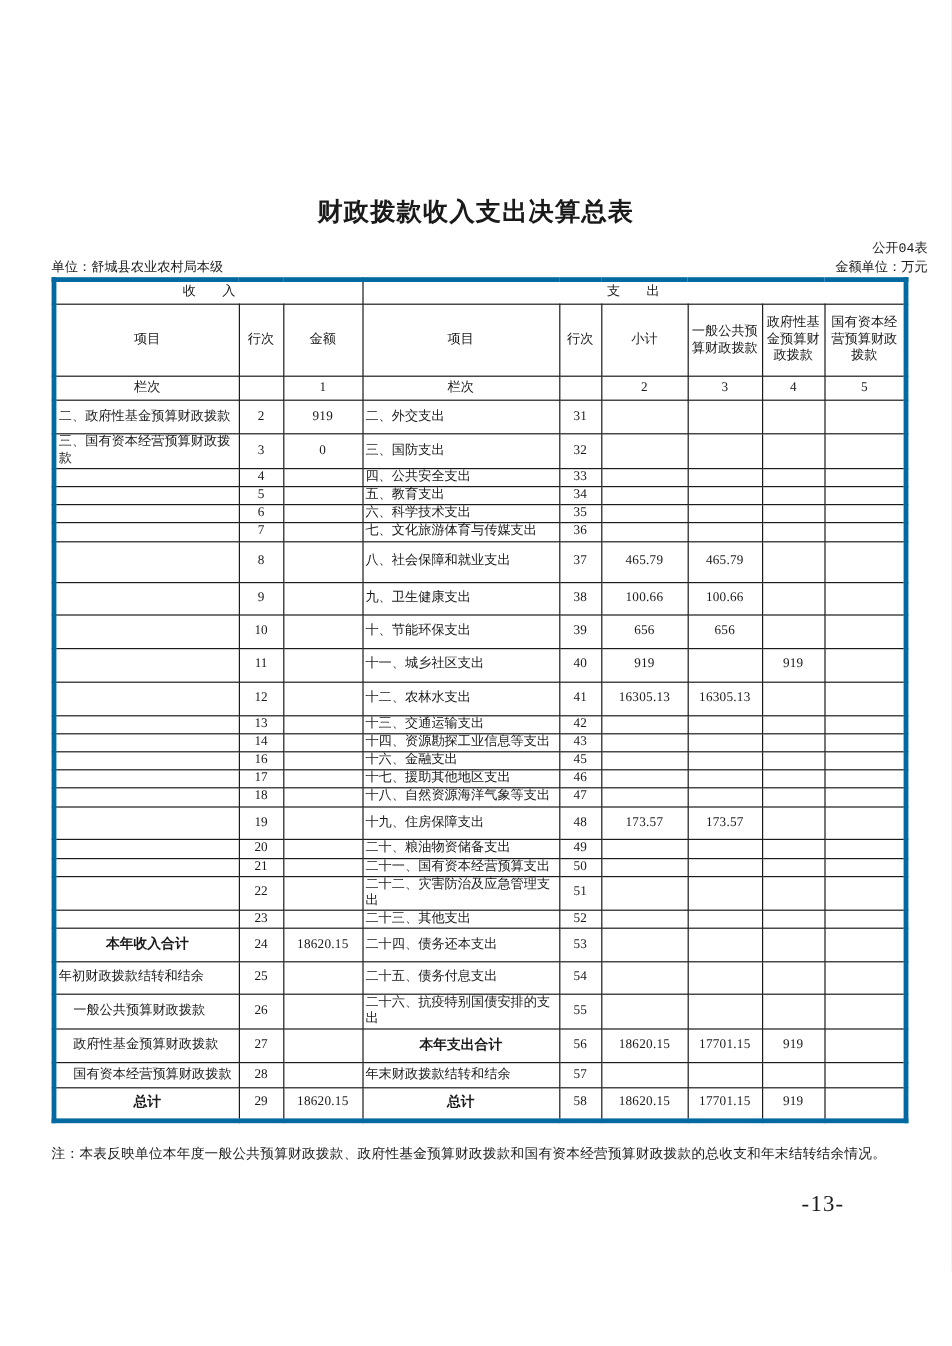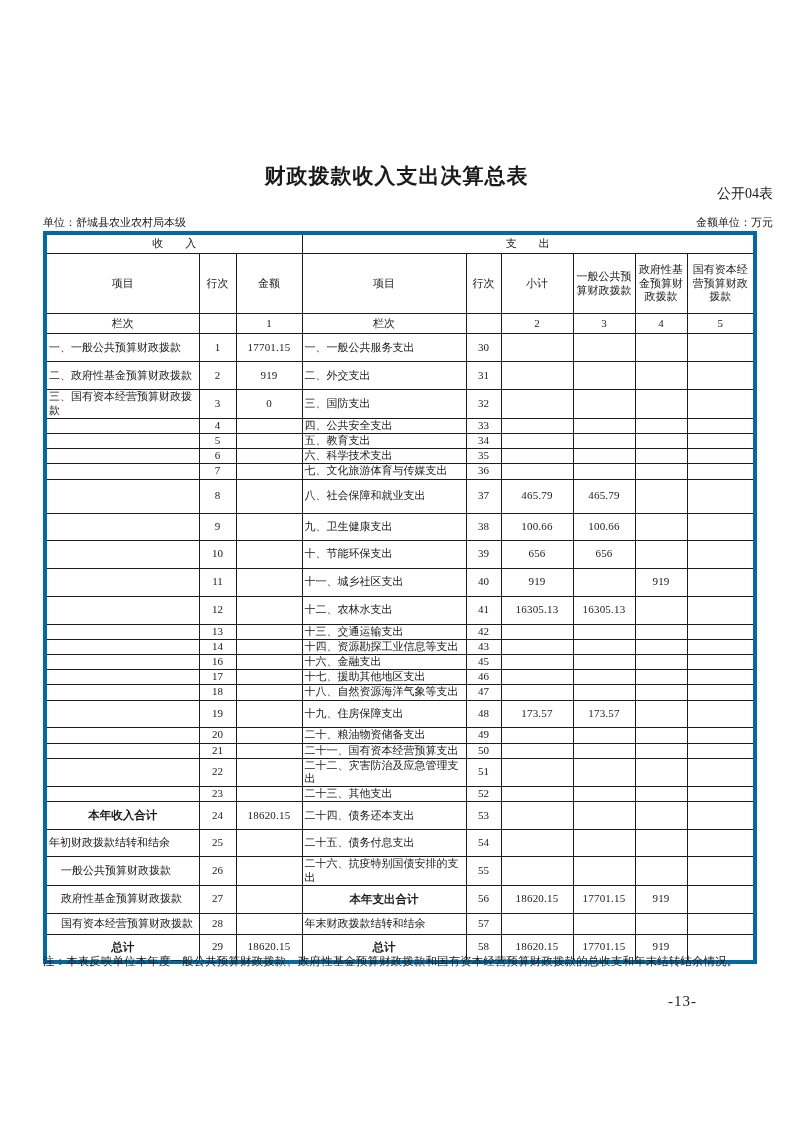"公开04表" .code-line { font-family: none -> Liberation Mono, monospace; font-size: 14px -> 11px; top: 185px -> 199px }
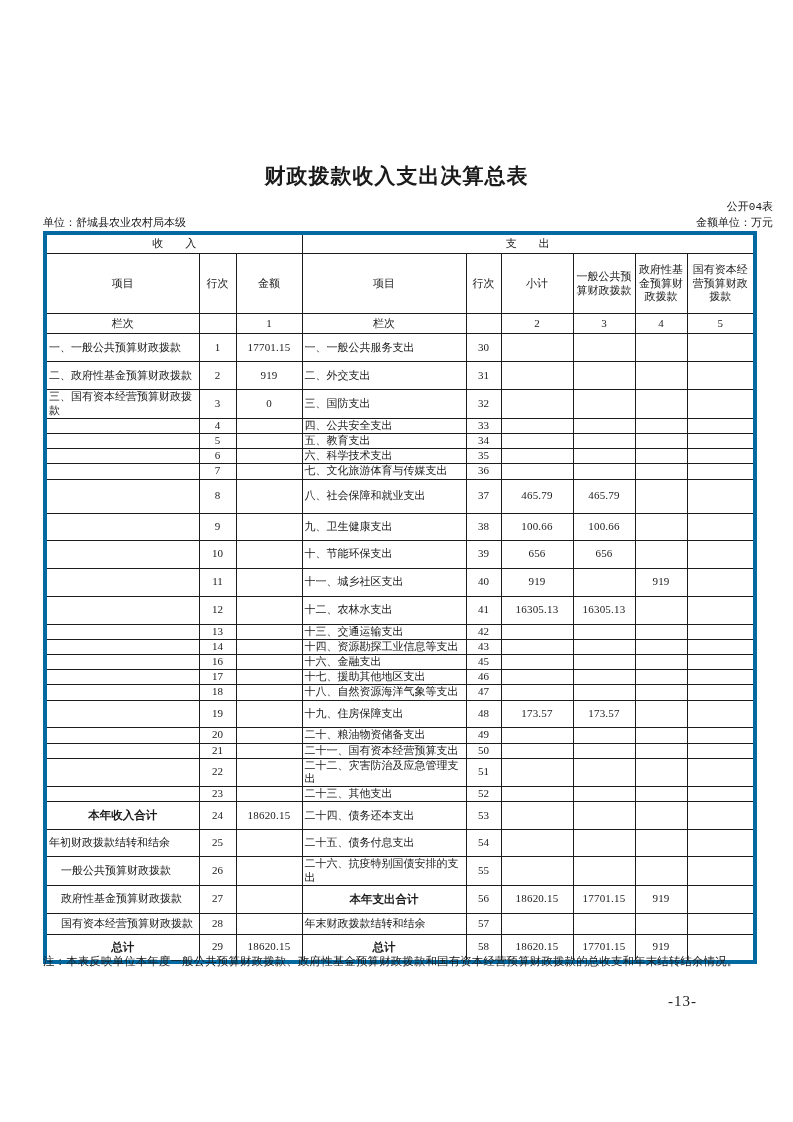"一、一般公共预算财政拨款" tr { html: <tr> <td>一、一般公共预算财政拨款</td> <td>1</td> <td>17701.15</td> <td>一、一般公共服务支出</td> <td>30</td> <td></td> <td></td> <td></td> <td></td> </tr> -> none }
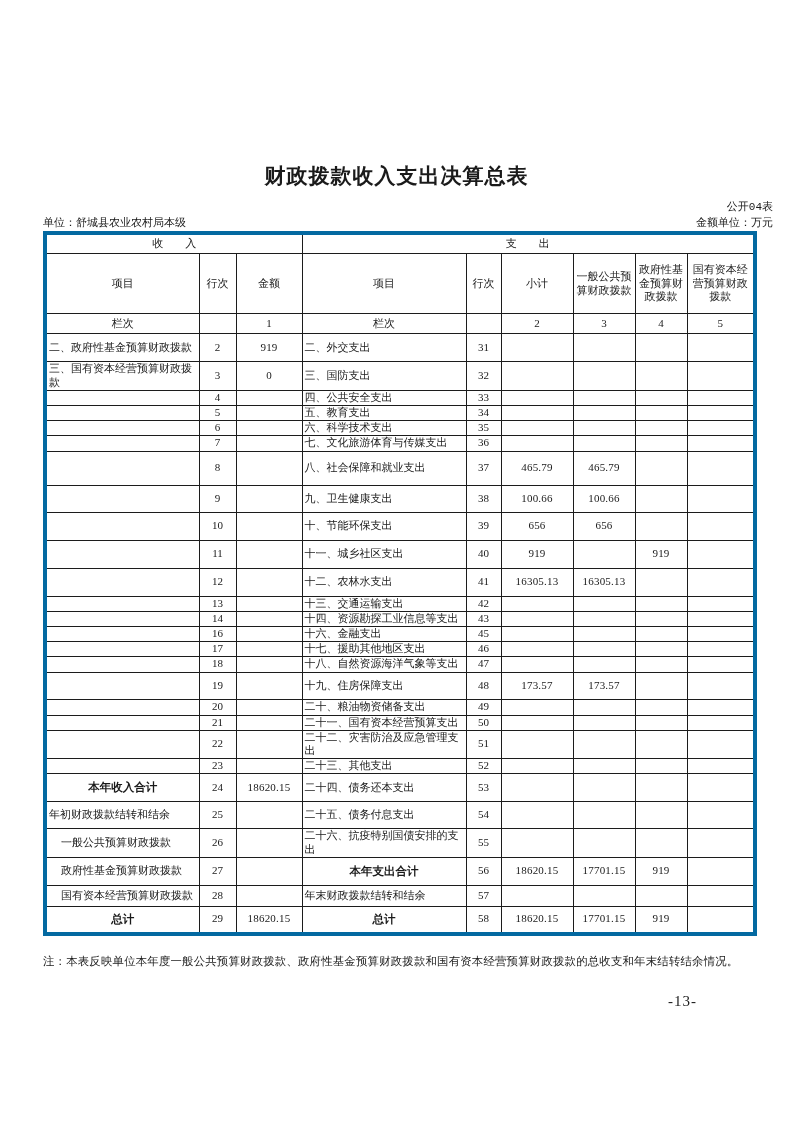"-13-" .page-number { font-size: 15px -> 19px }
